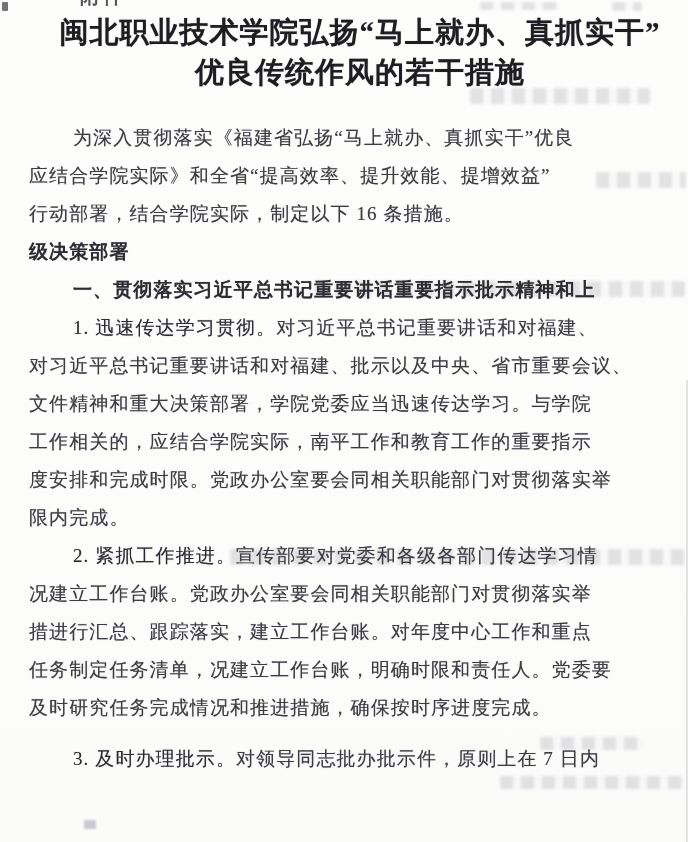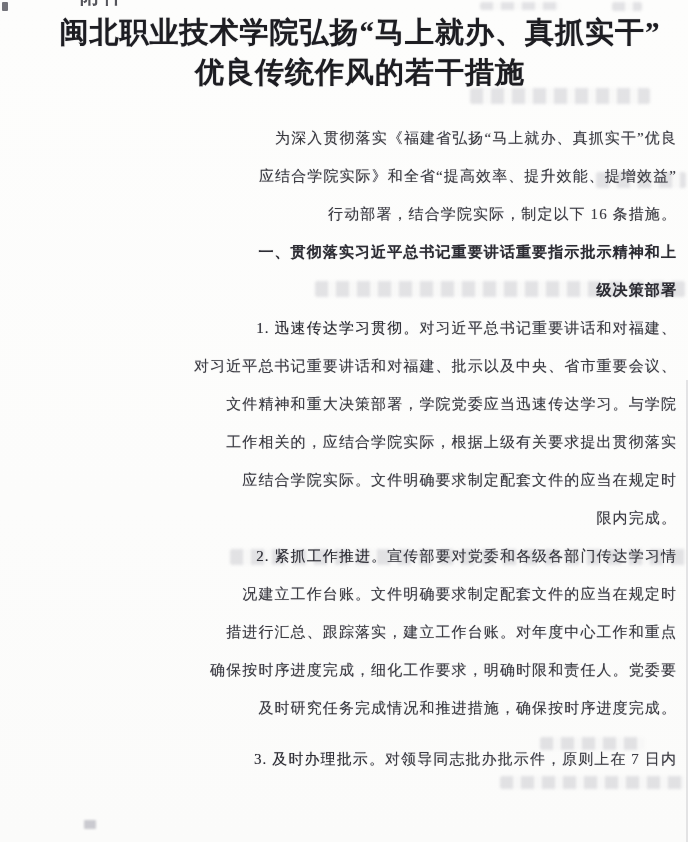"为深入贯彻落实《福建省弘扬“马上就办、真抓实干”优良" .doc-body { font-size: 15px -> 19px; text-align: right -> none }
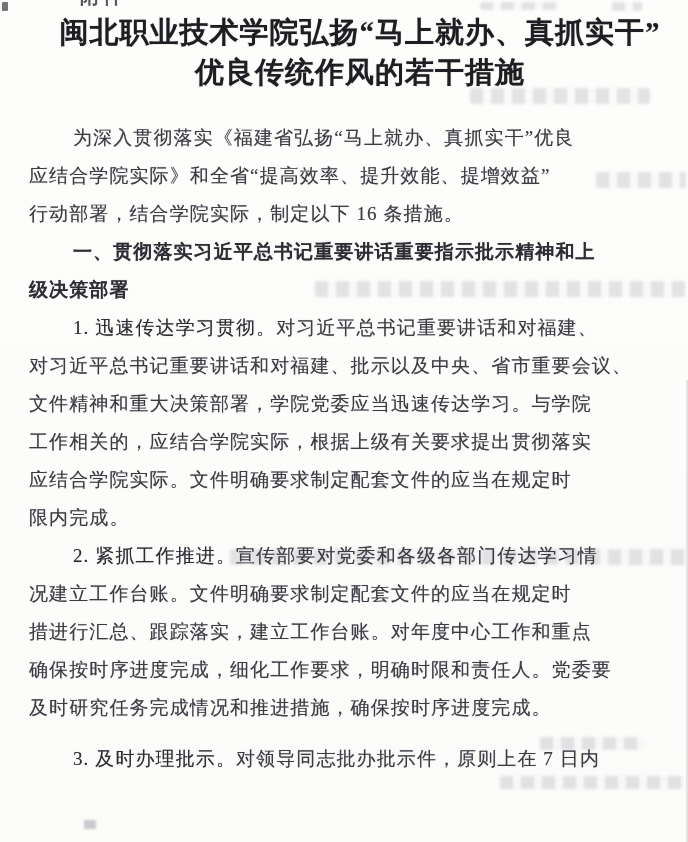"一、贯彻落实习近平总书记重要讲话重要指示批示精神和上" div.line { order: before "级决策部署" -> after "级决策部署" }
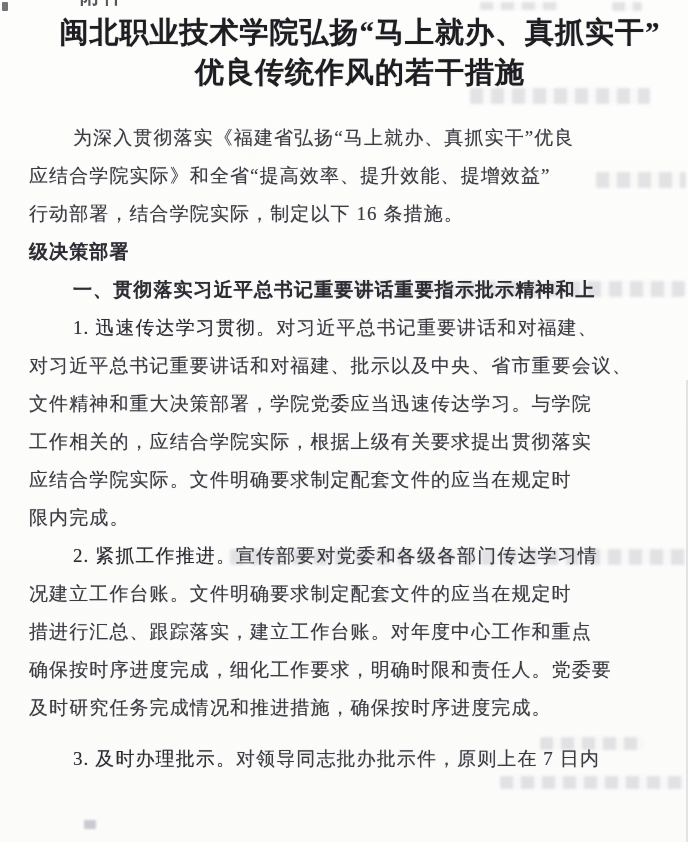"工作相关的，应结合学院实际，根据上级有关要求提出贯彻落实" div.line { text: 根据上级有关要求提出贯彻落实 -> 南平工作和教育工作的重要指示 }
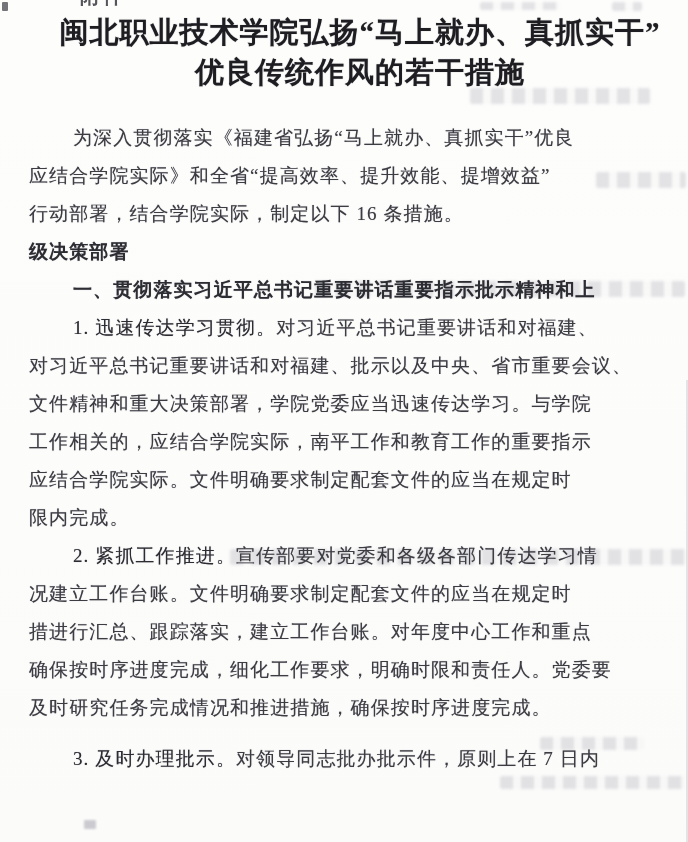"应结合学院实际。文件明确要求制定配套文件的应当在规定时" div.line { text: 应结合学院实际。文件明确要求制定配套文件的应当在规定时 -> 度安排和完成时限。党政办公室要会同相关职能部门对贯彻落实举 }
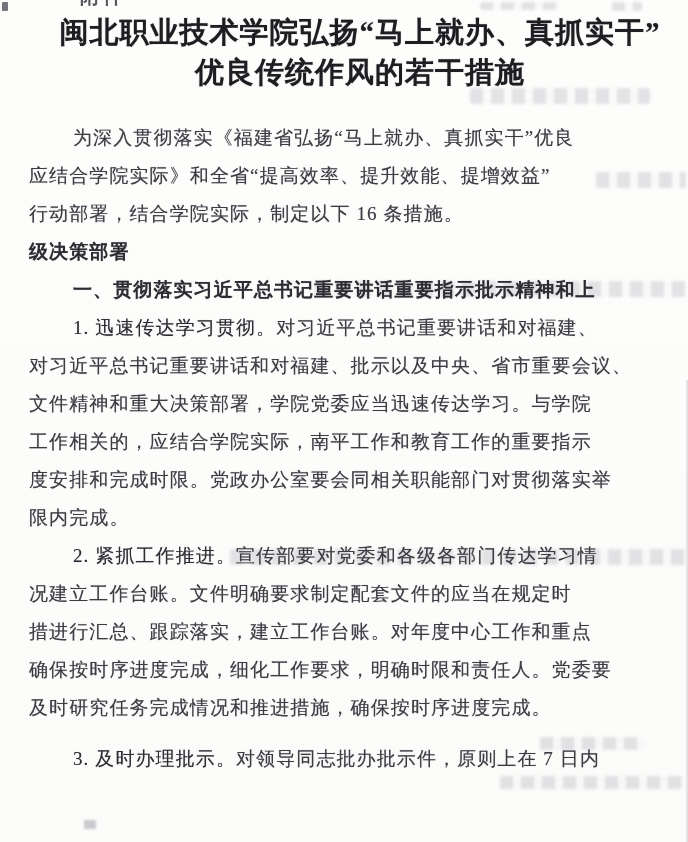"况建立工作台账。文件明确要求制定配套文件的应当在规定时" div.line { text: 文件明确要求制定配套文件的应当在规定时 -> 党政办公室要会同相关职能部门对贯彻落实举 }
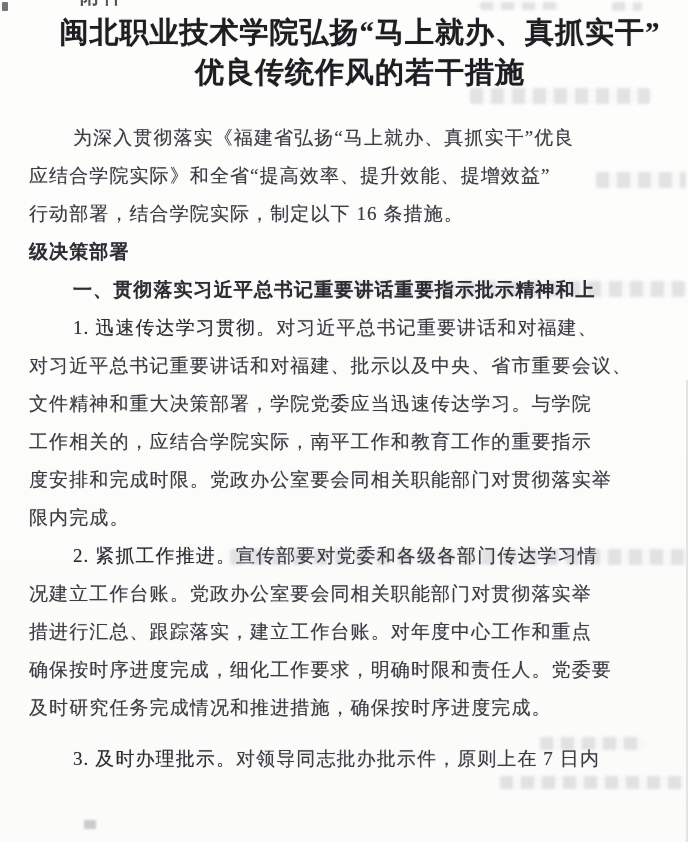"确保按时序进度完成，细化工作要求，明确时限和责任人。党委要" div.line { text: 确保按时序进度完成，细化工作要求 -> 任务制定任务清单，况建立工作台账 }
